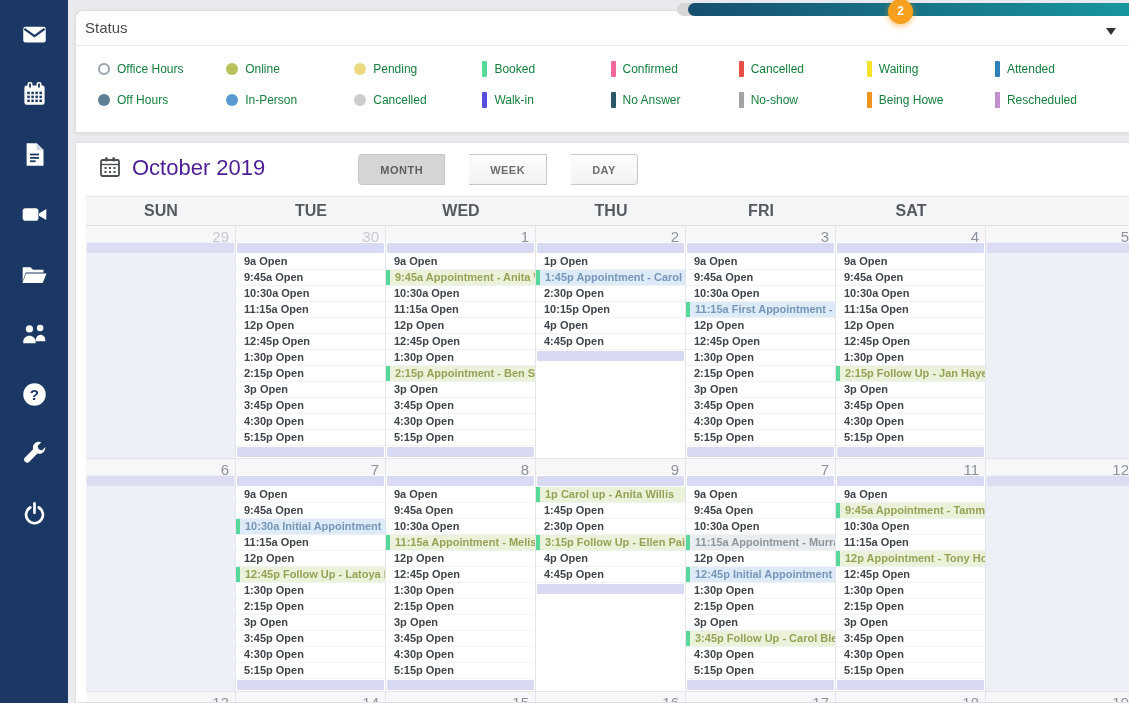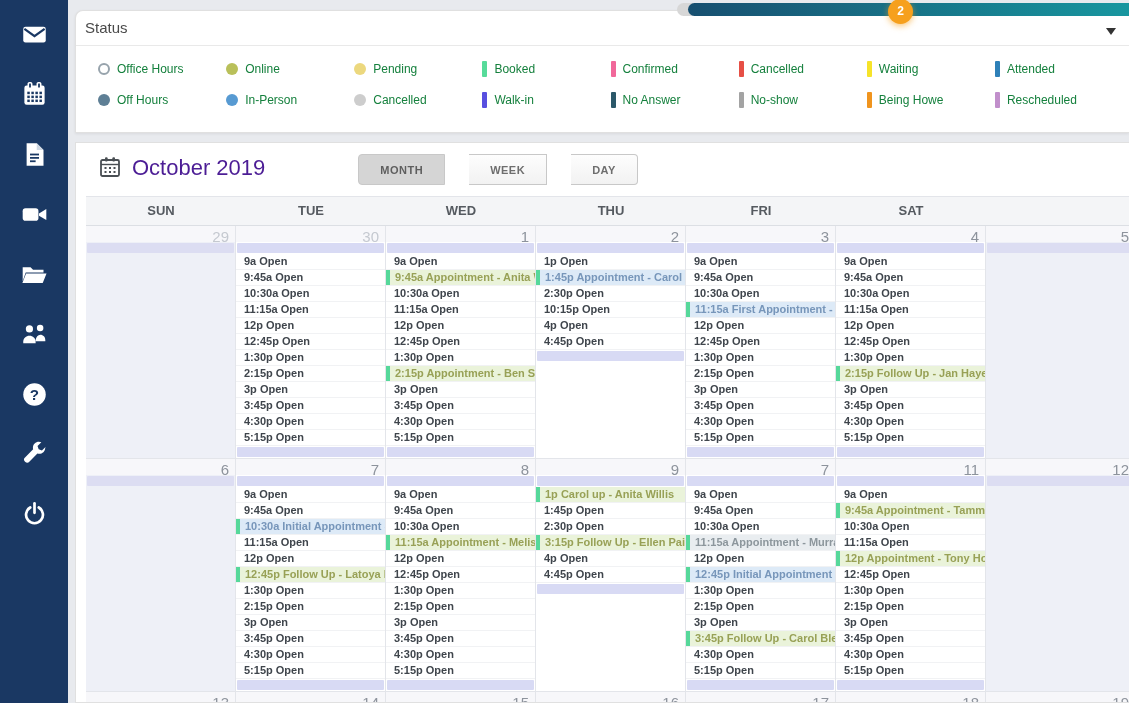"SUN" .dow { font-size: 13px -> 16px }
